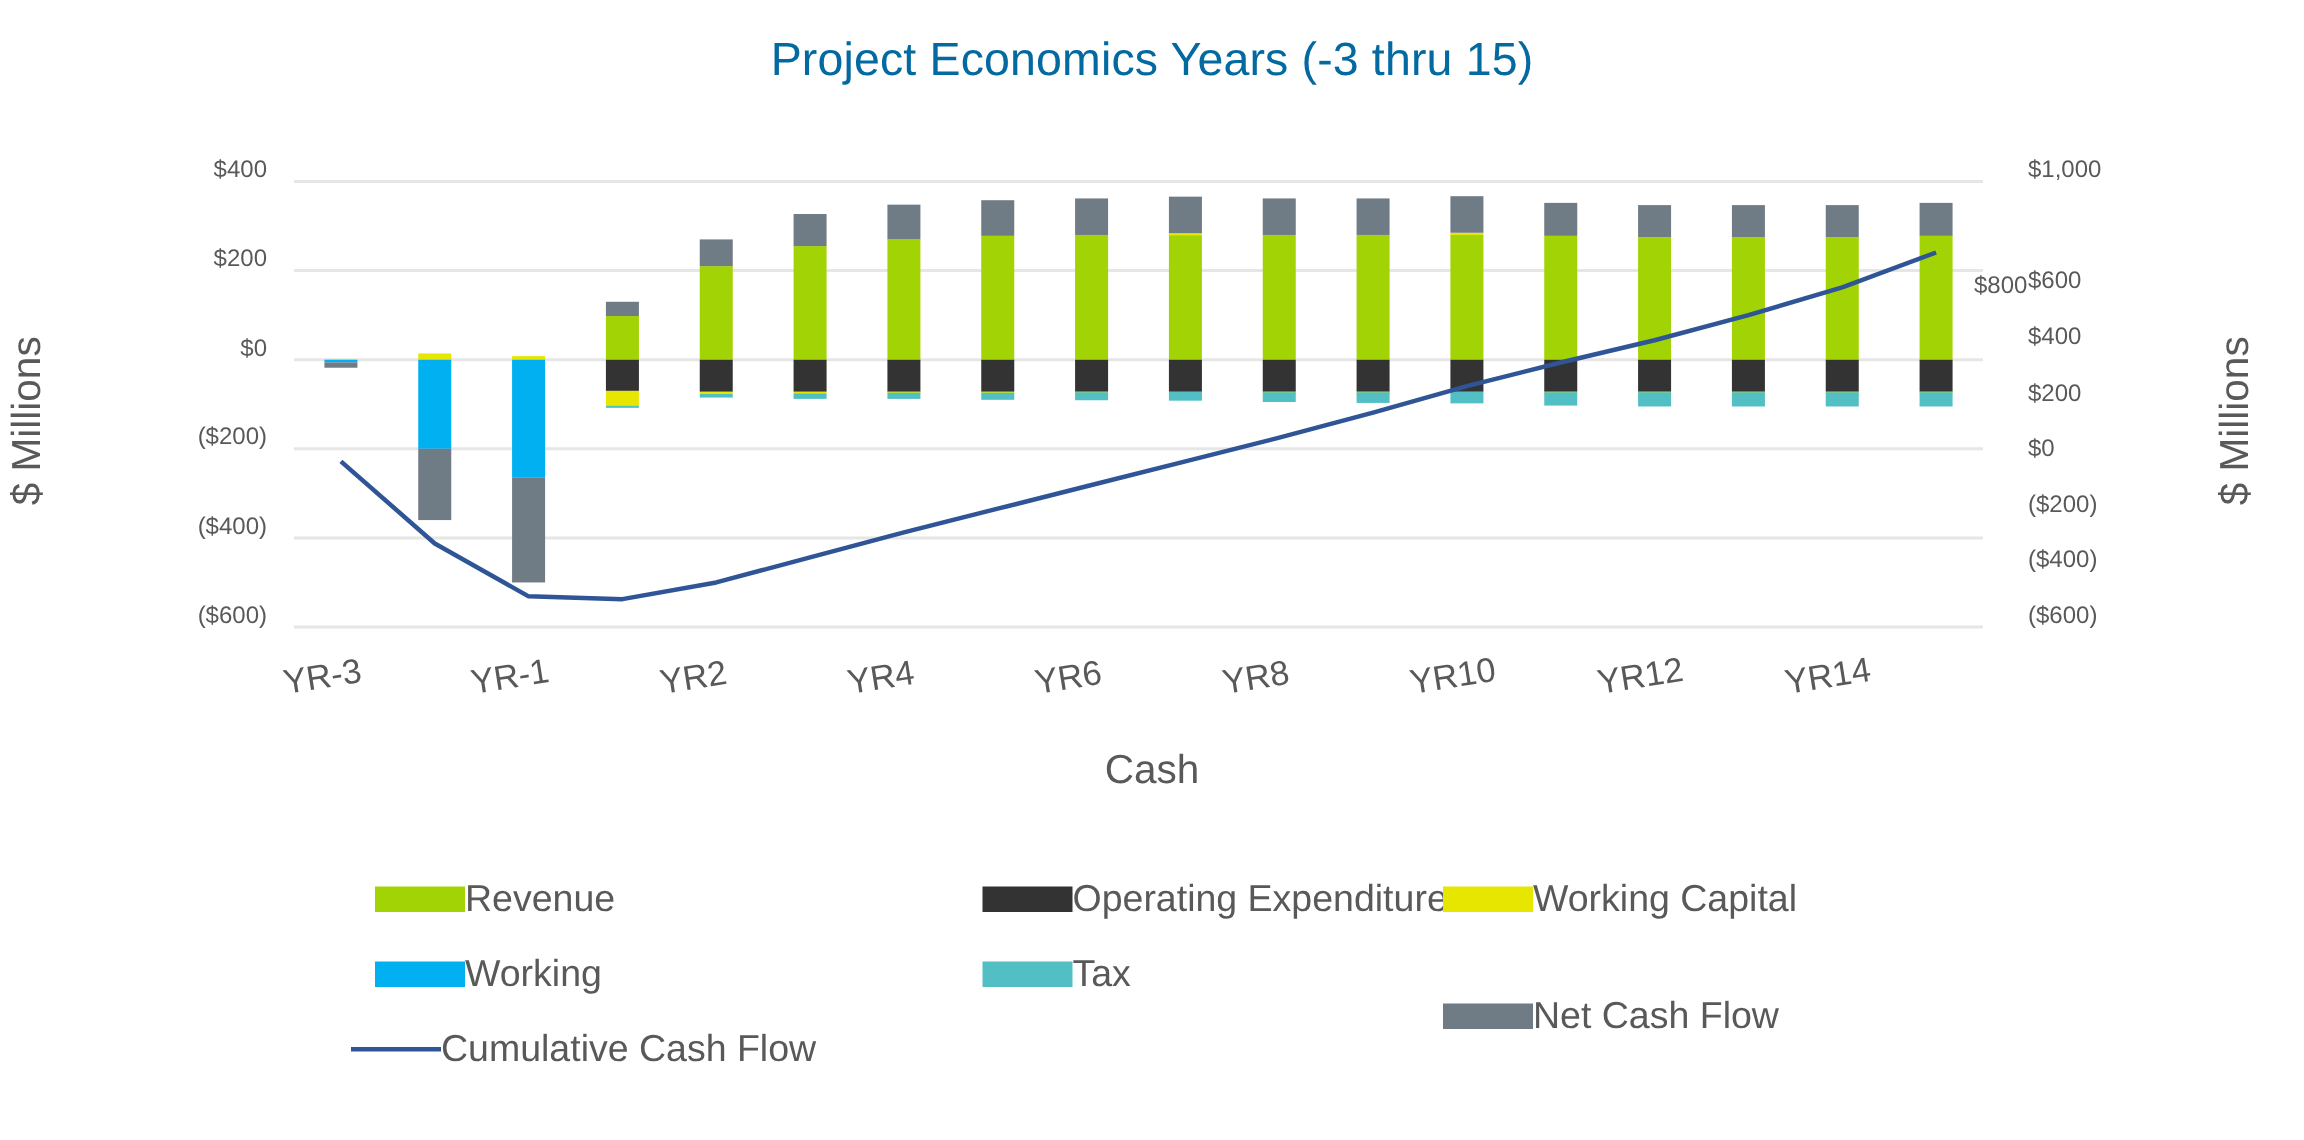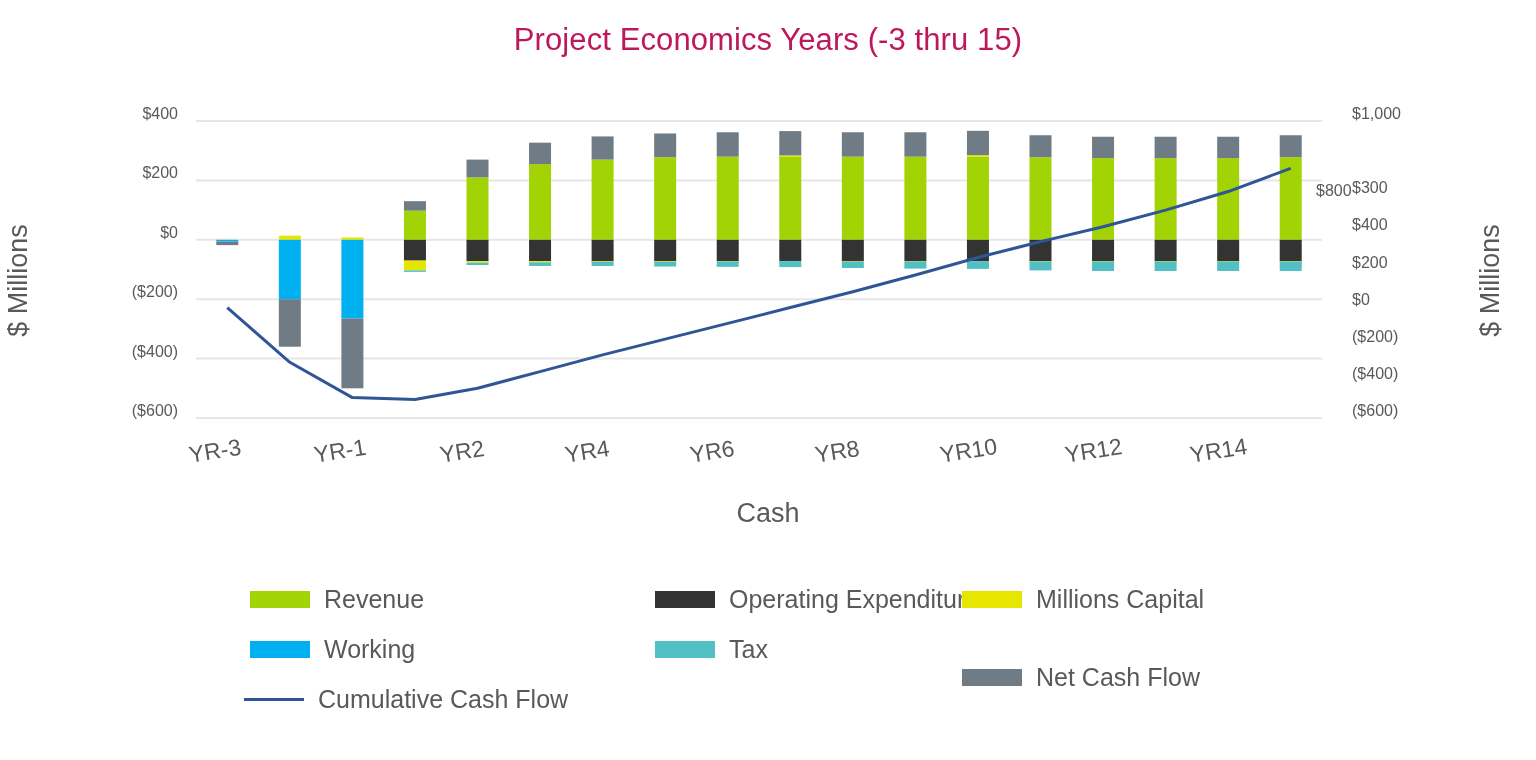"Project Economics Years (-3 thru" .chart-title { color: #be185d -> #0369a1 }
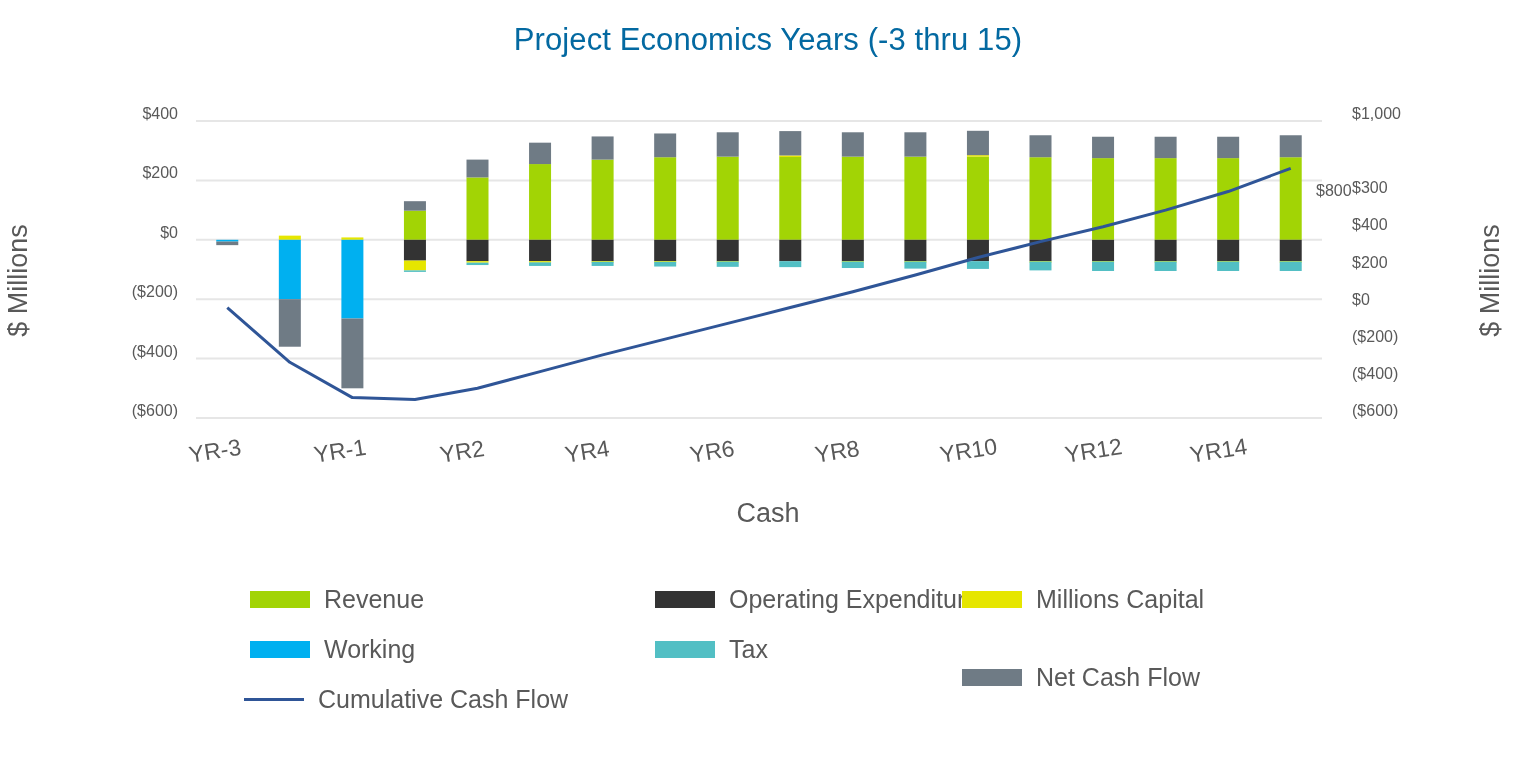"$300" div.tick-label { text: $300 -> $600 }
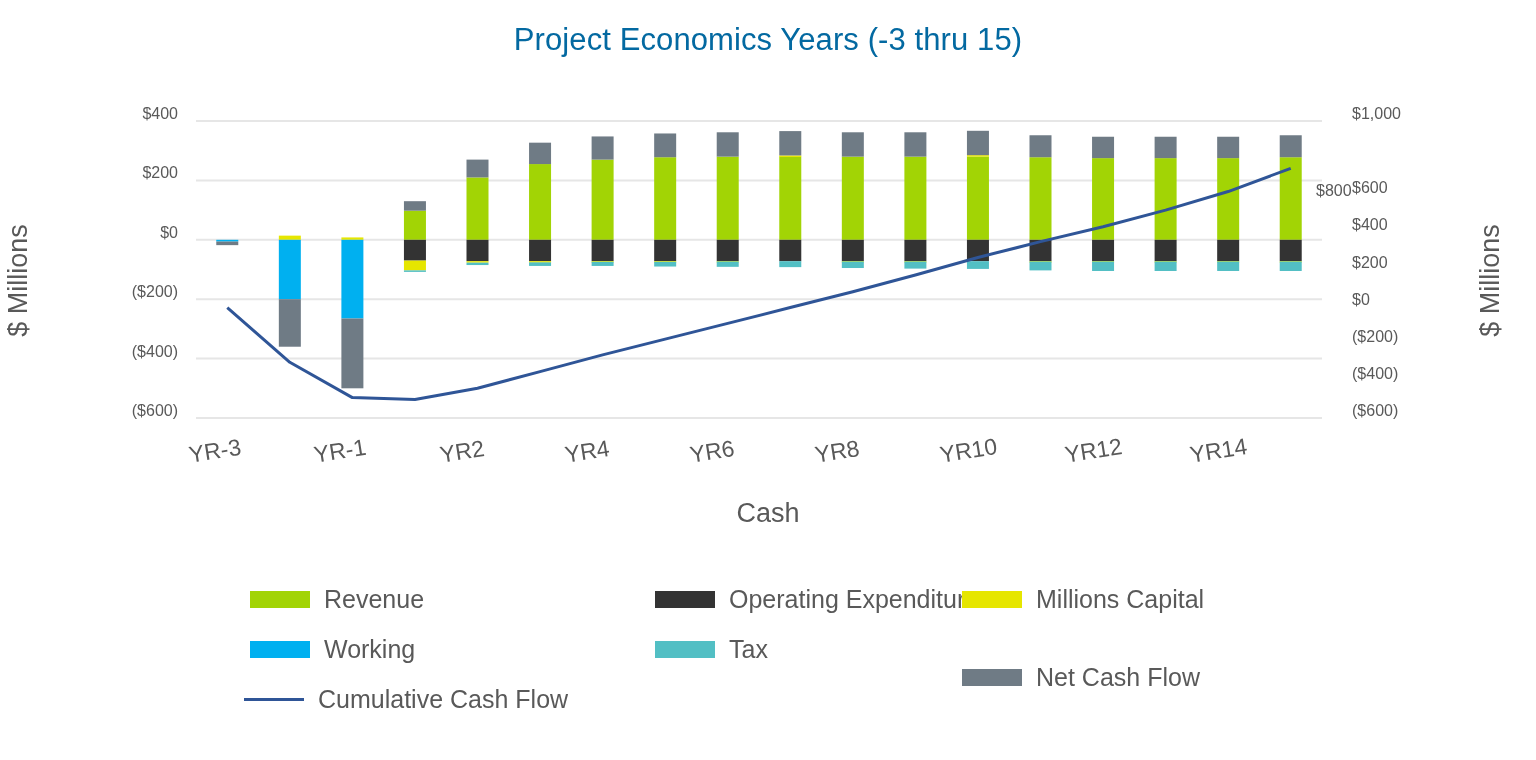"Revenue" .legend-item { gap: 14px -> none }
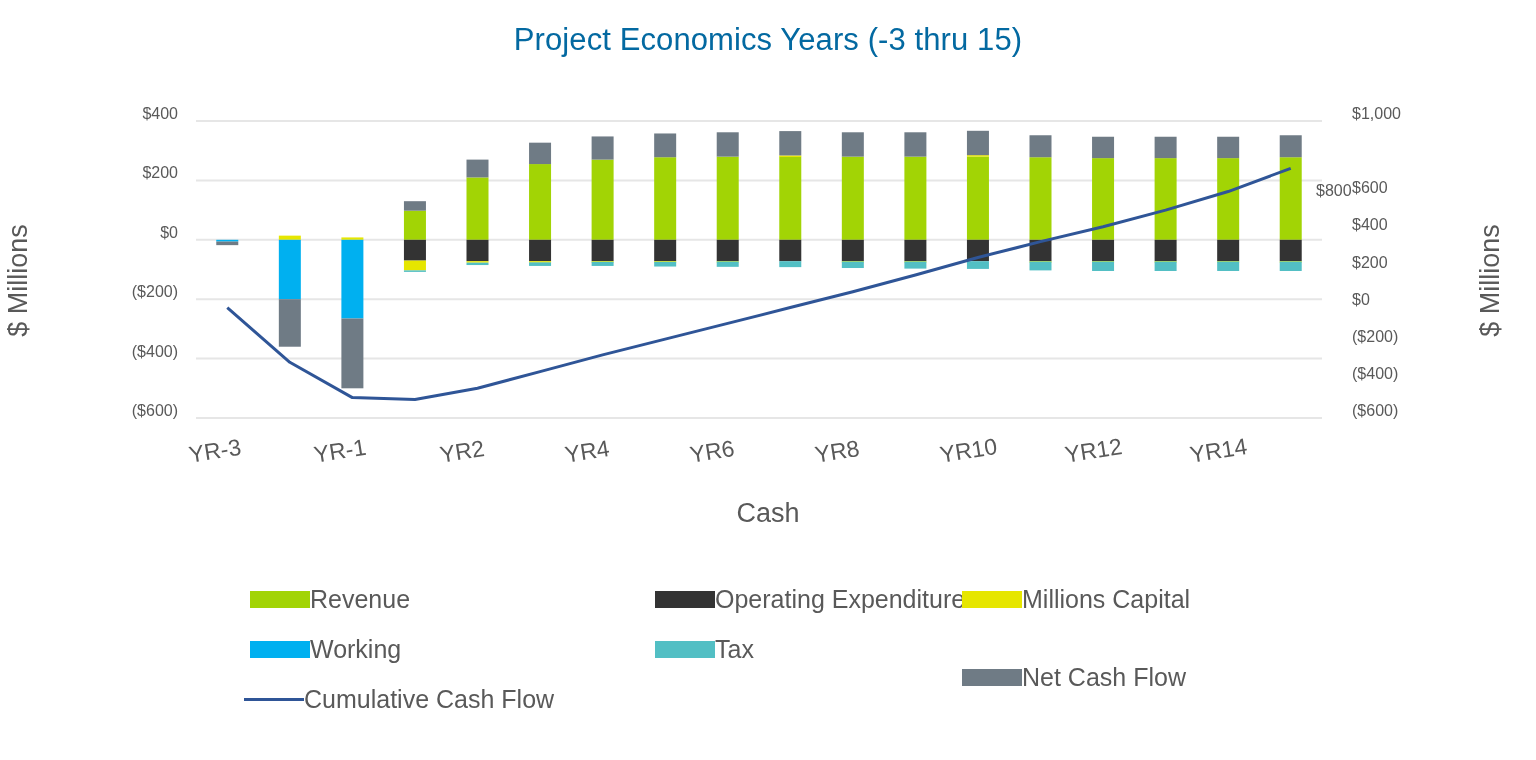"Millions Capital" span.legend-label { text: Millions -> Working }
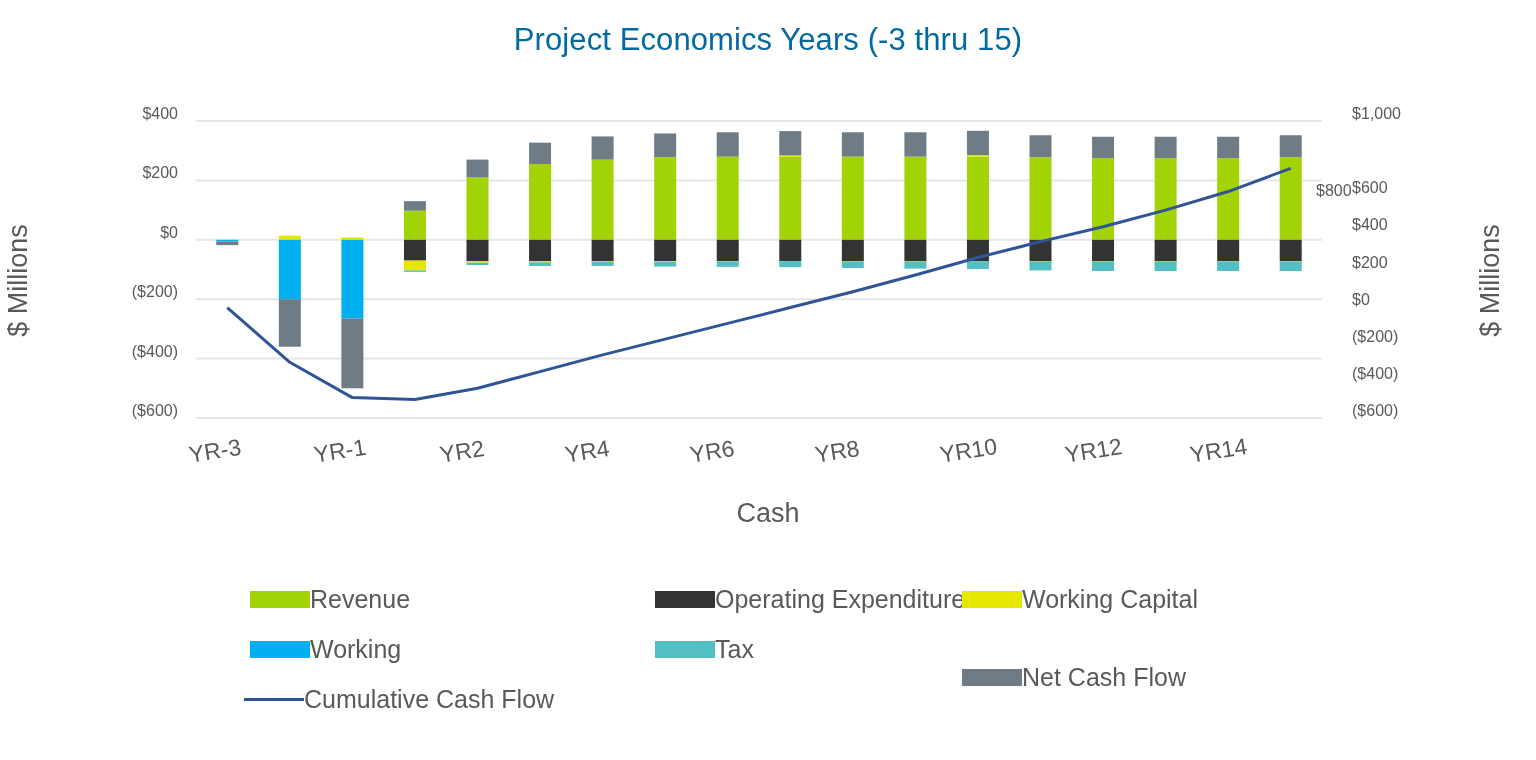"Cumulative Cash Flow" div.legend-item { left: 244px -> 234px }
